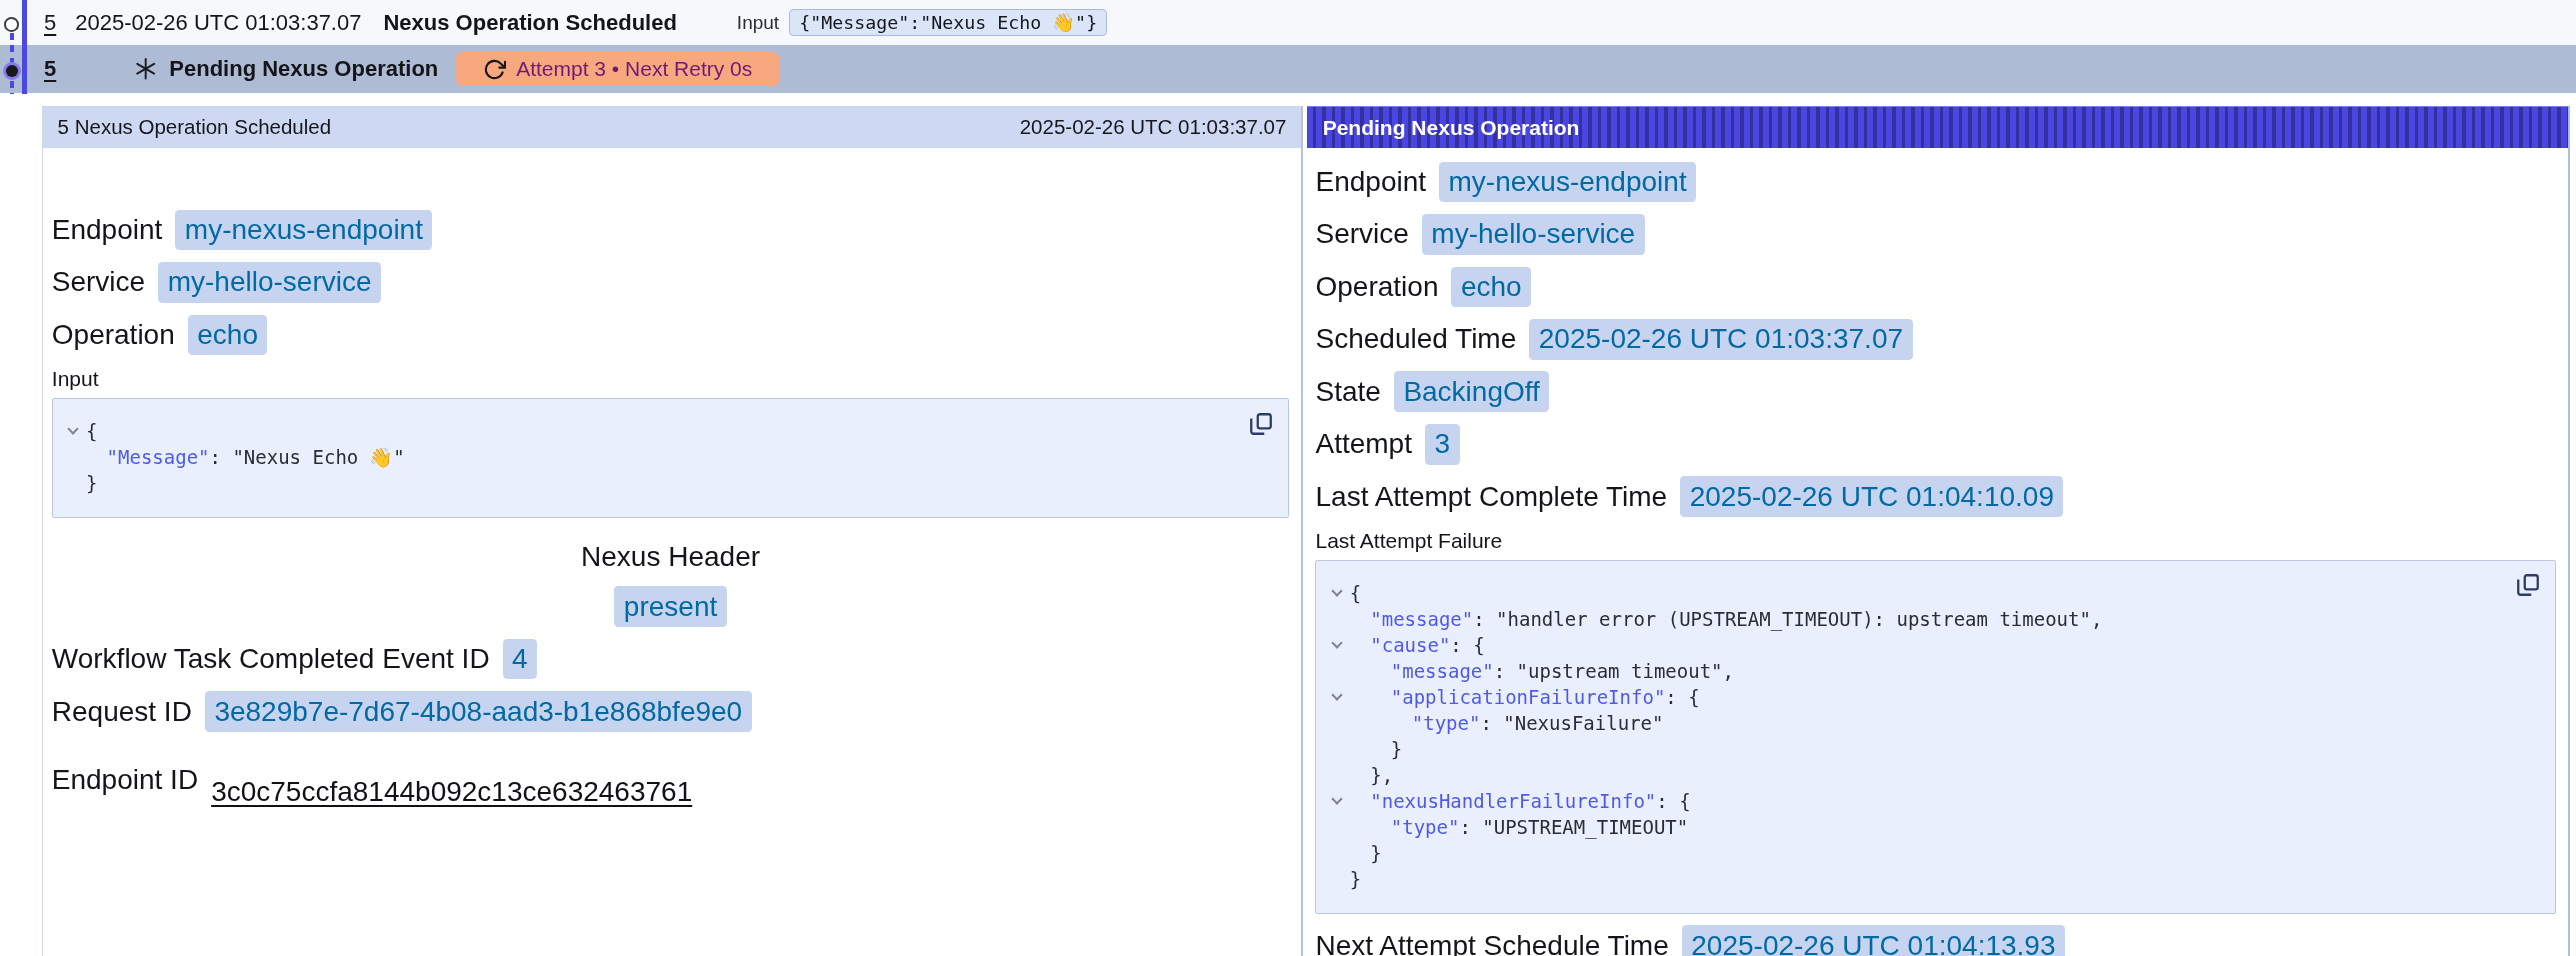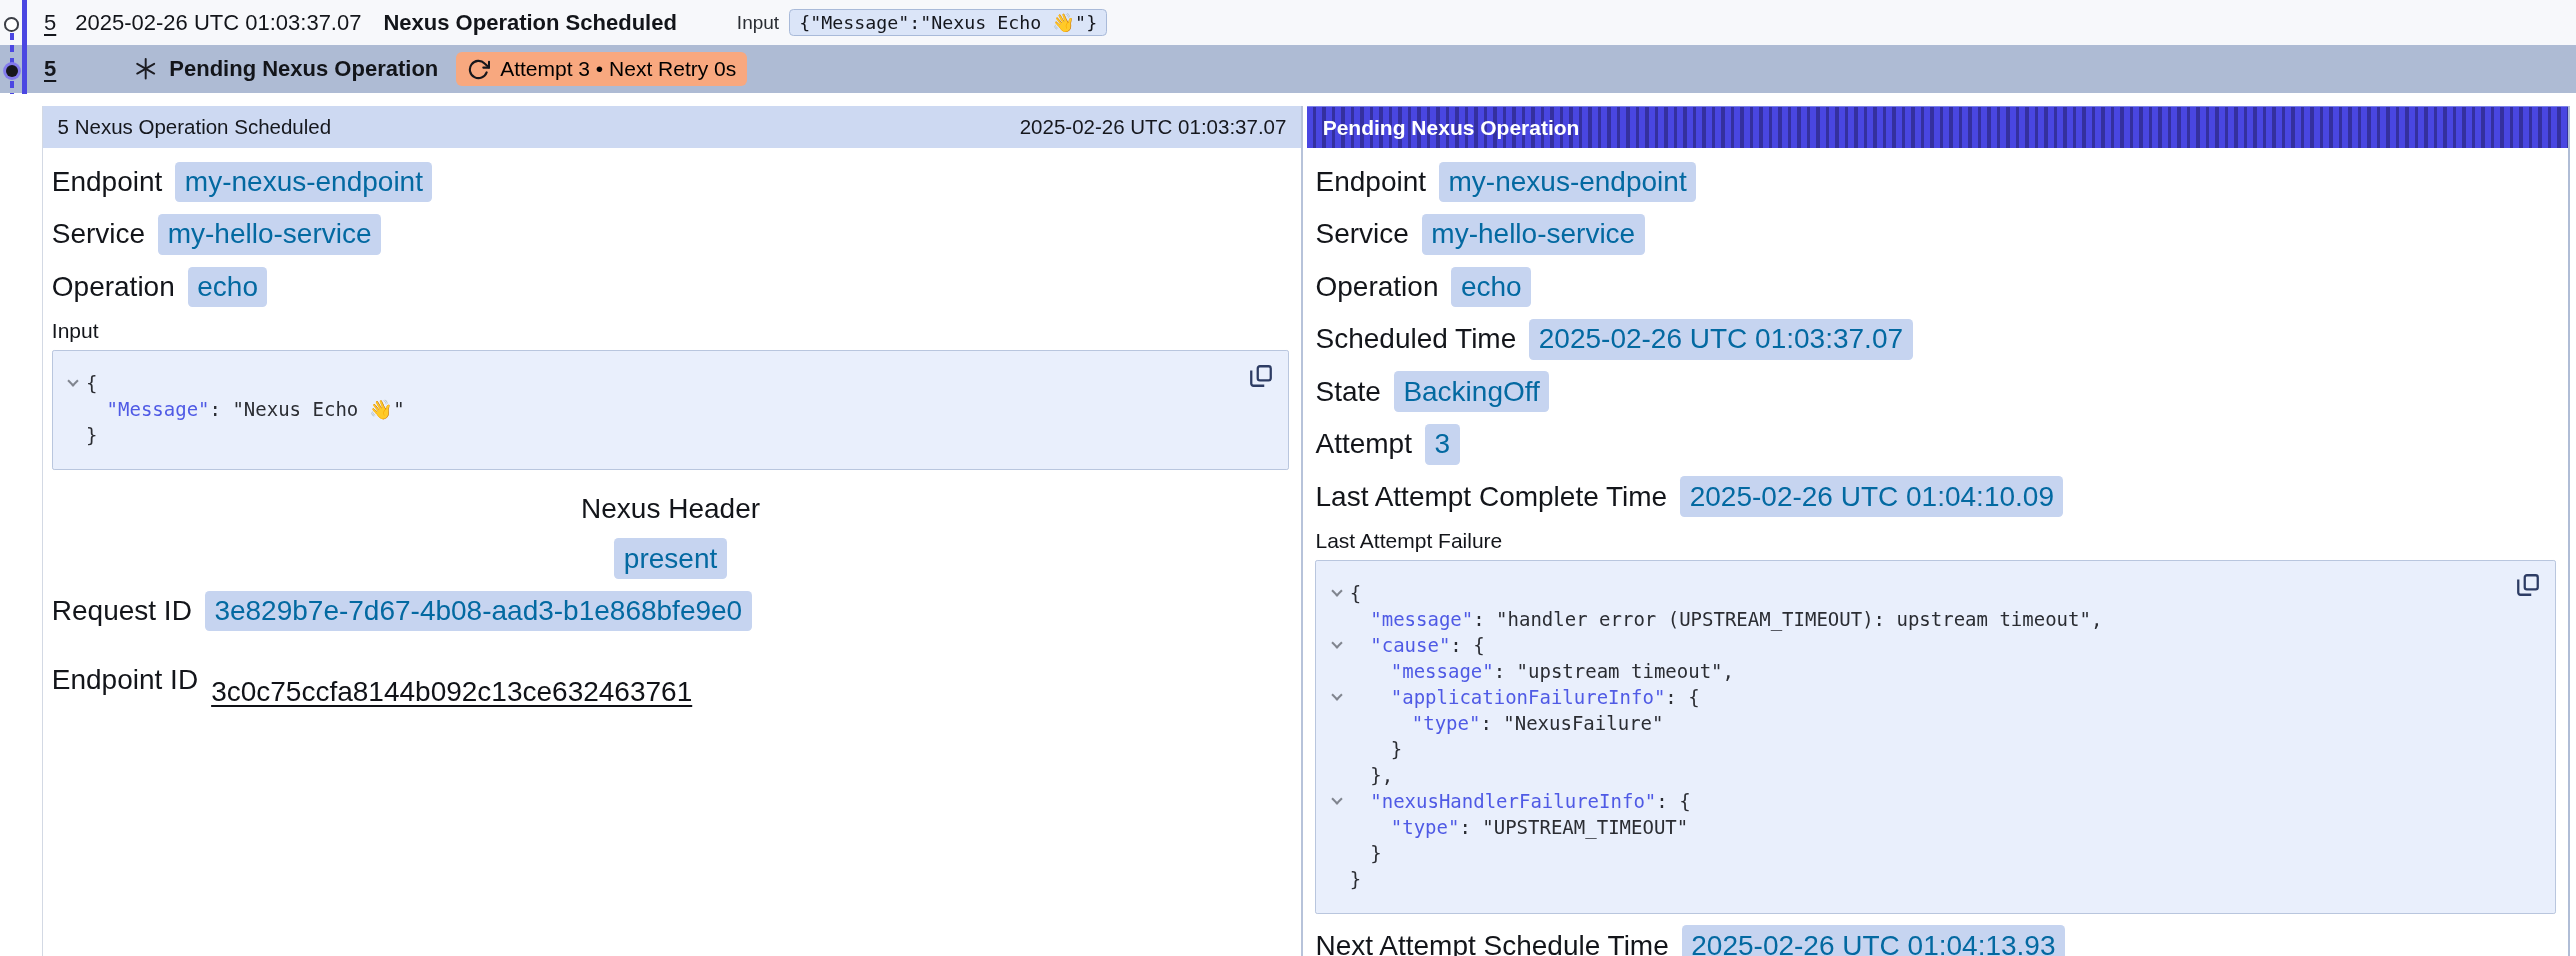"Attempt 3 • Next Retry" .retry-badge { color: #000000 -> #701a75; padding: 0 11px -> 0 27px }
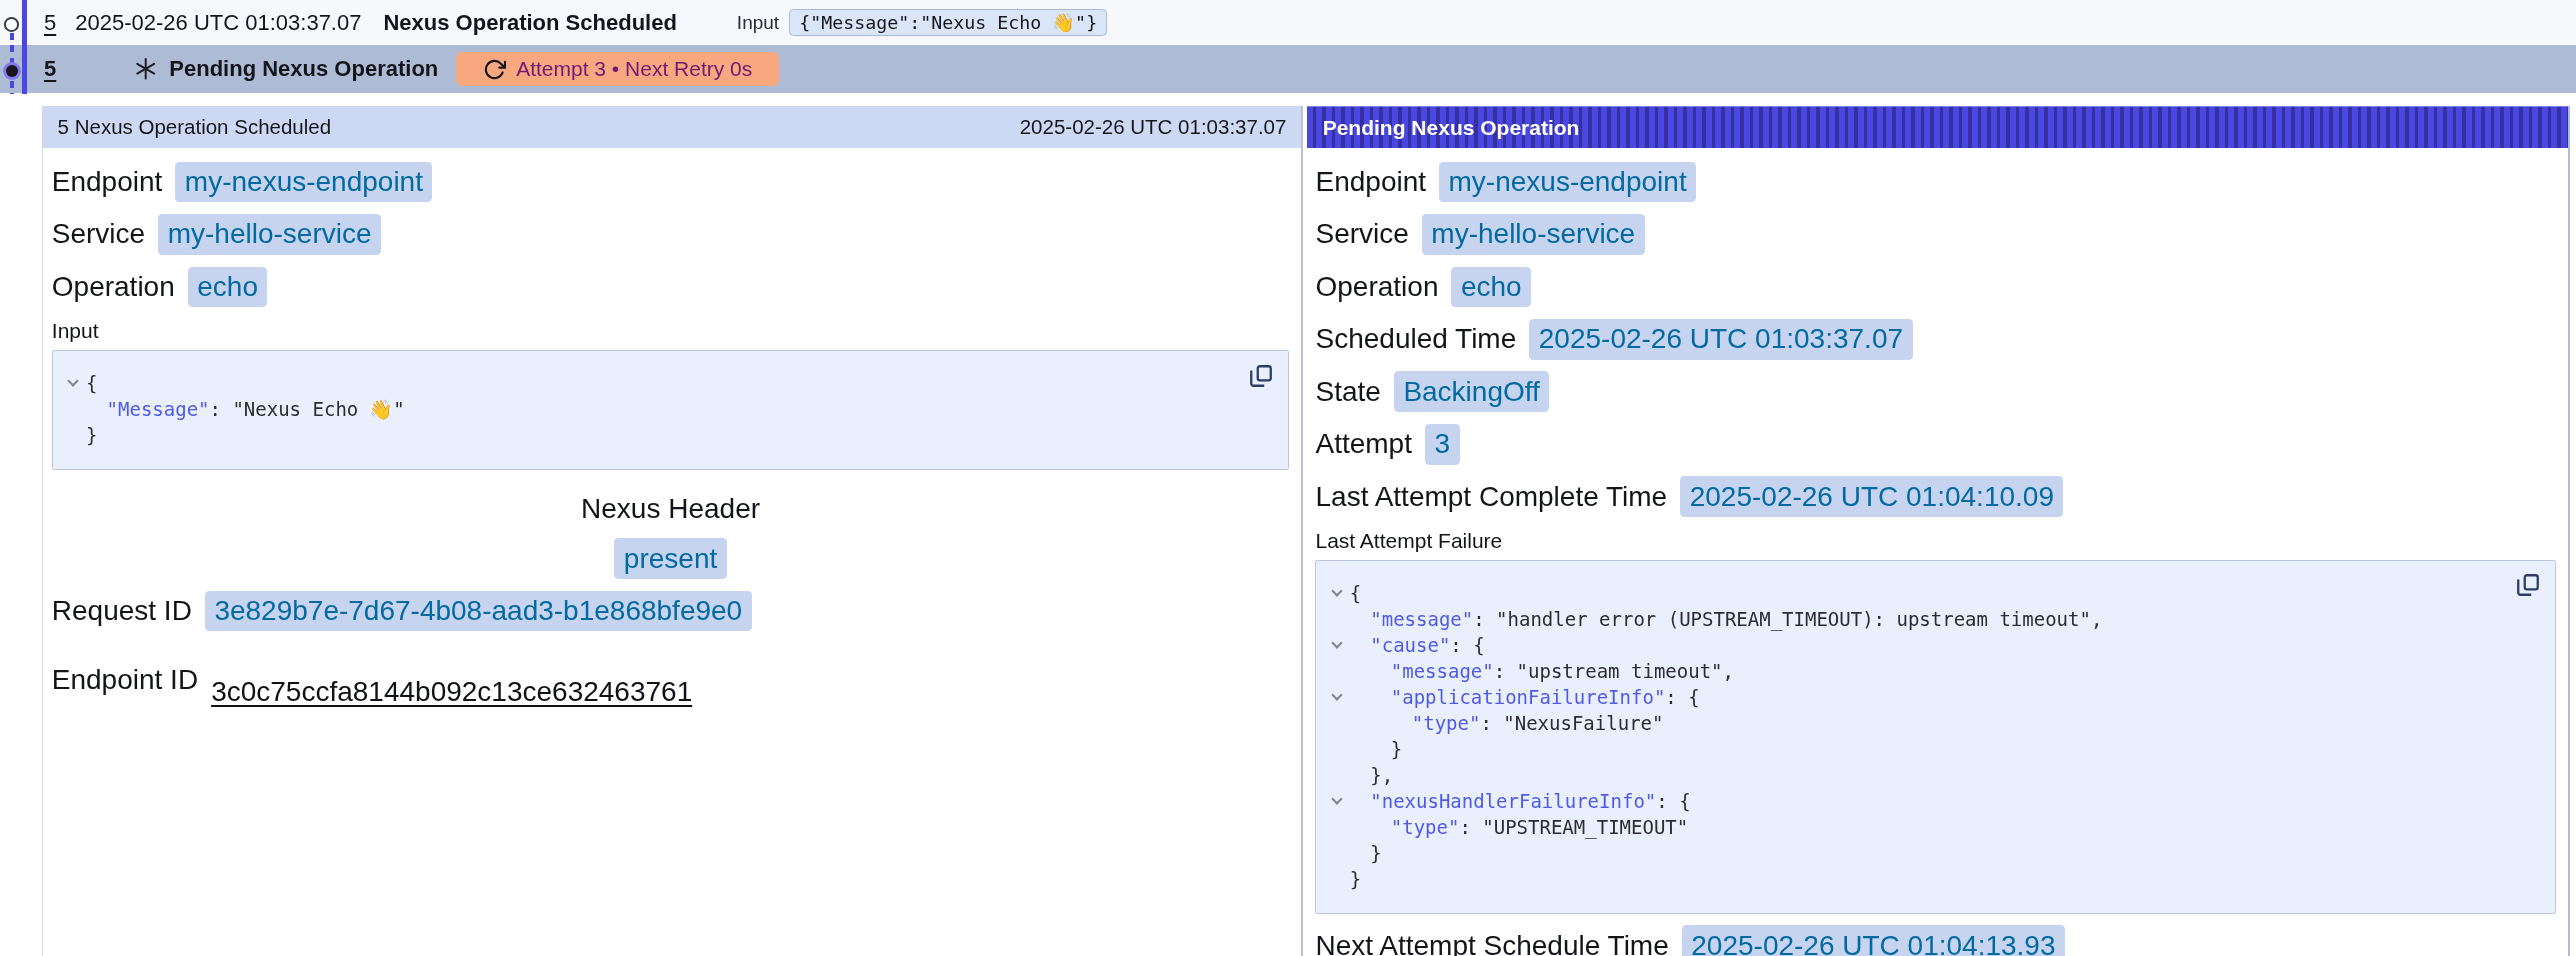"5 Nexus Operation Scheduled" .panel-left { gap: none -> 48px }
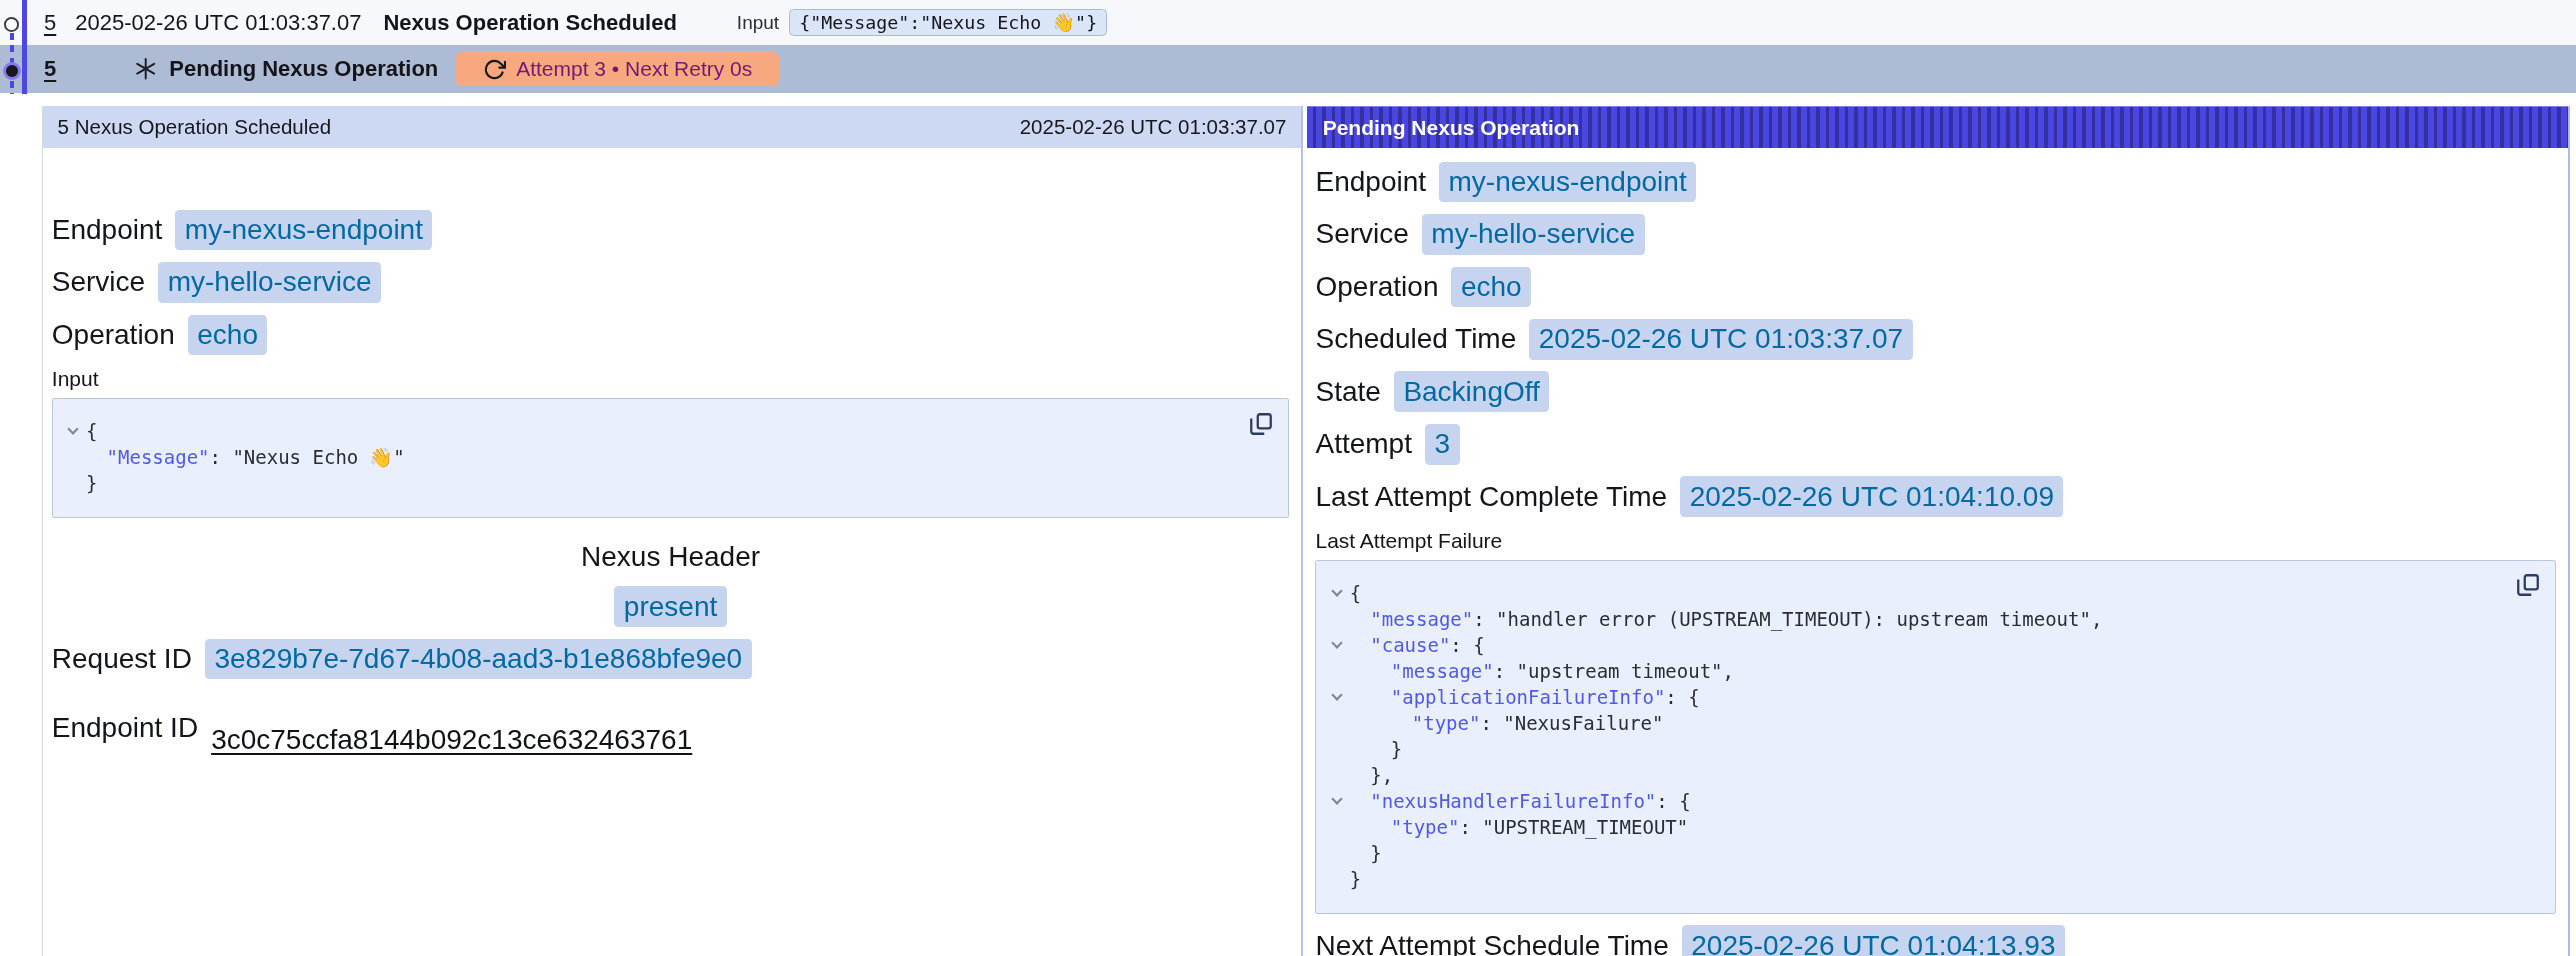"Workflow Task Completed Event ID" div.field-row { html: none -> <div> <span>Workflow Task Completed Event ID</span> <span>4</span> </div> }
